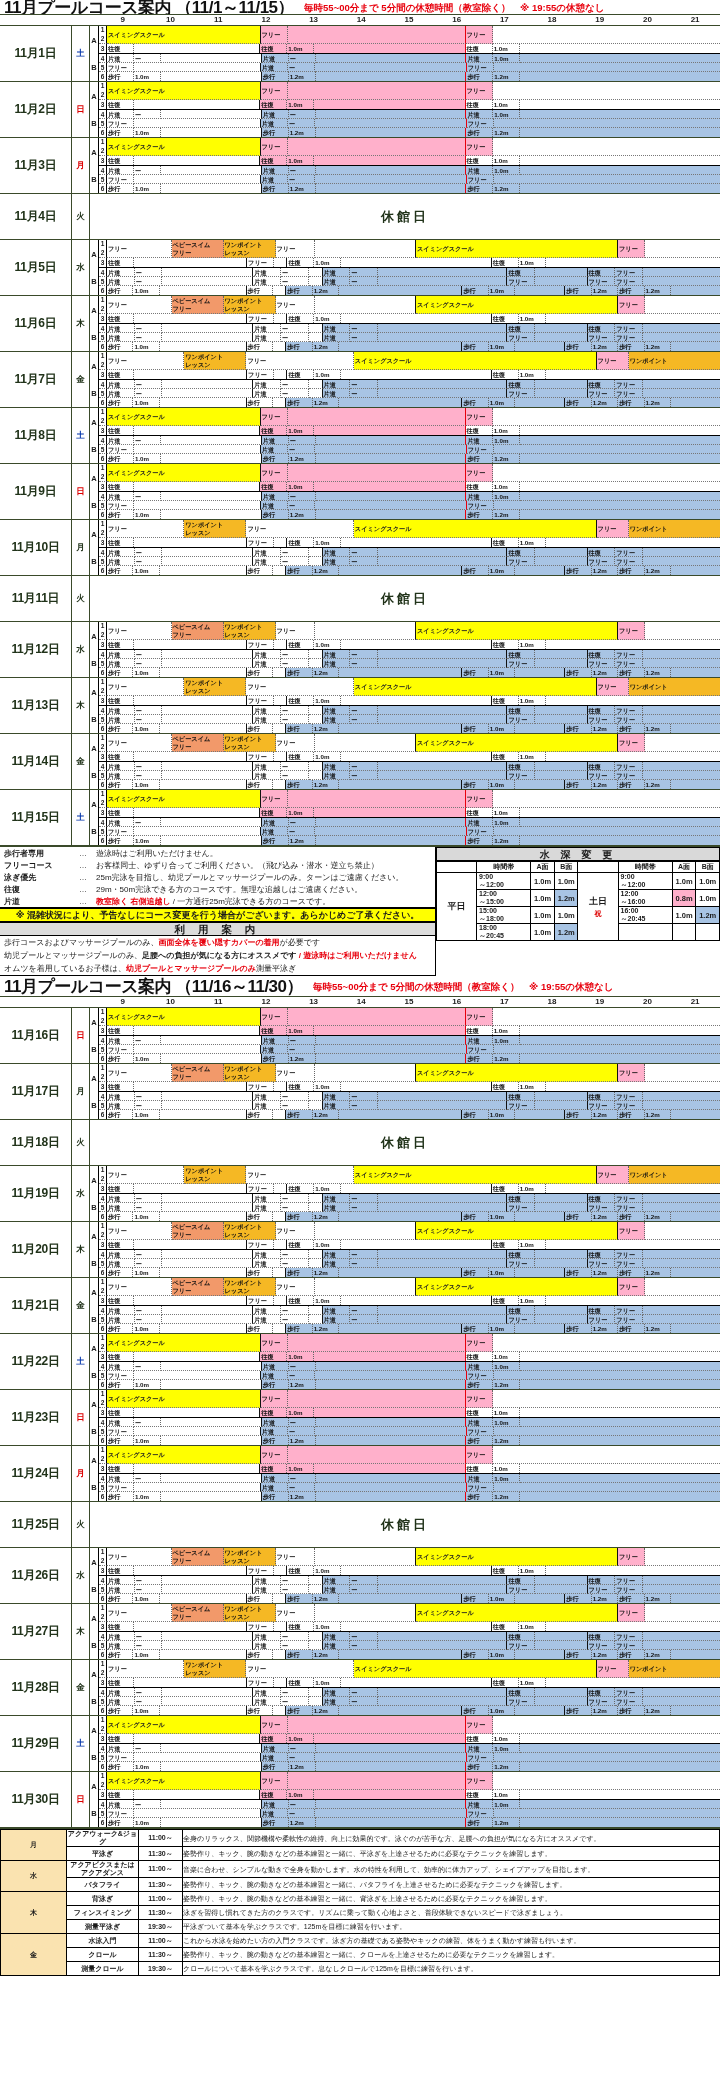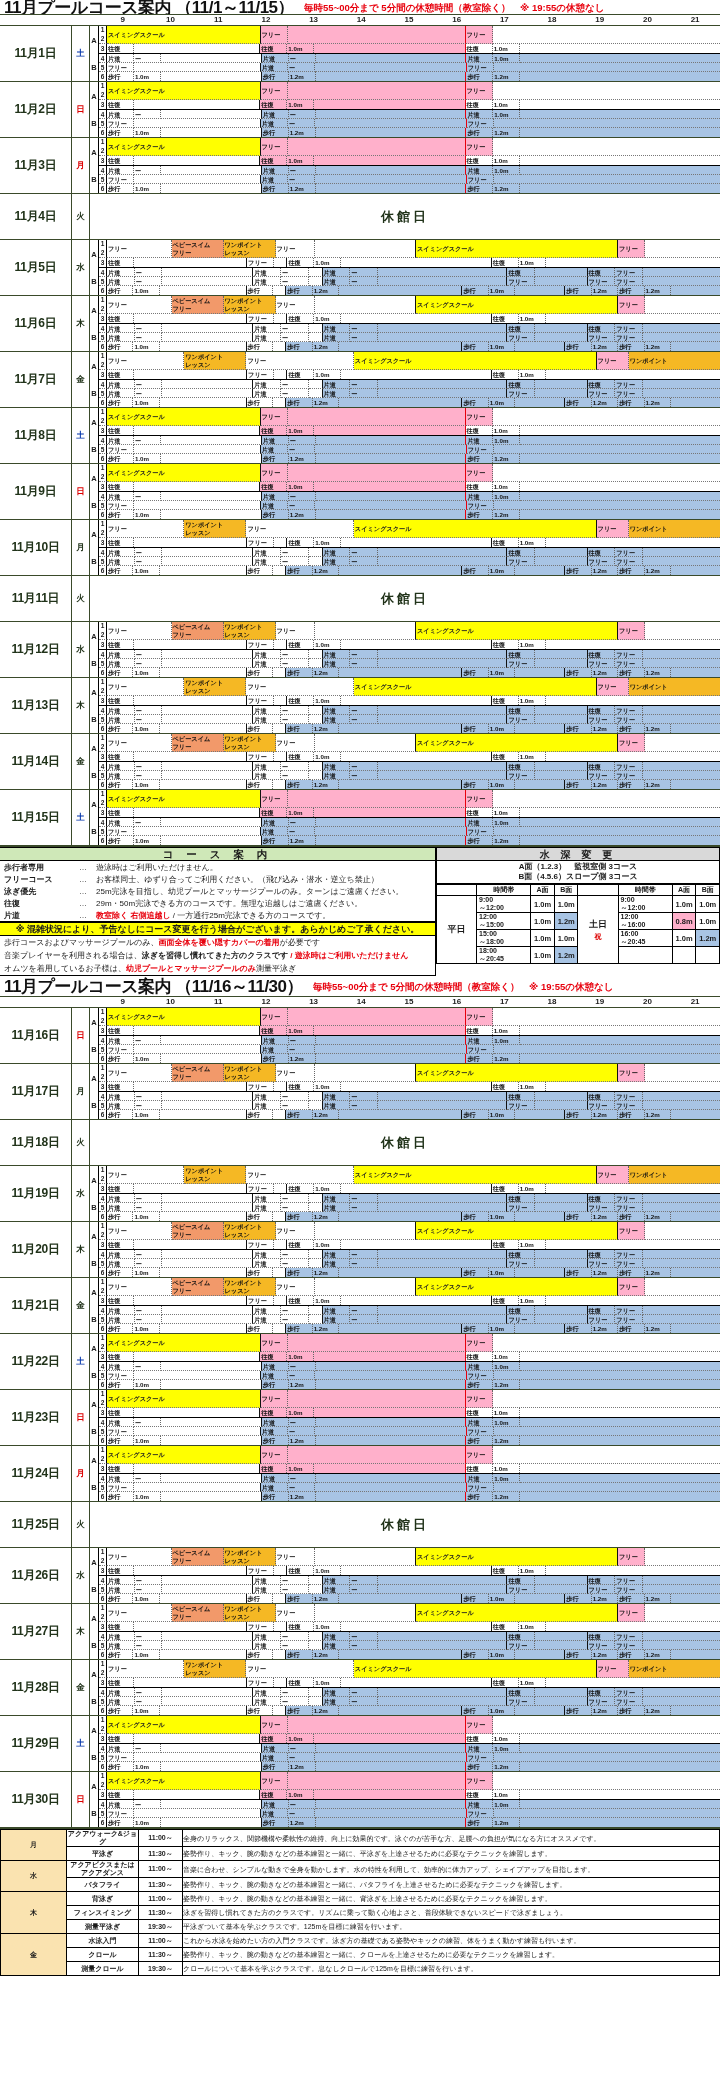"コ ー ス 案 内" div.bar { html: <div>コ ー ス 案 内</div> -> none }
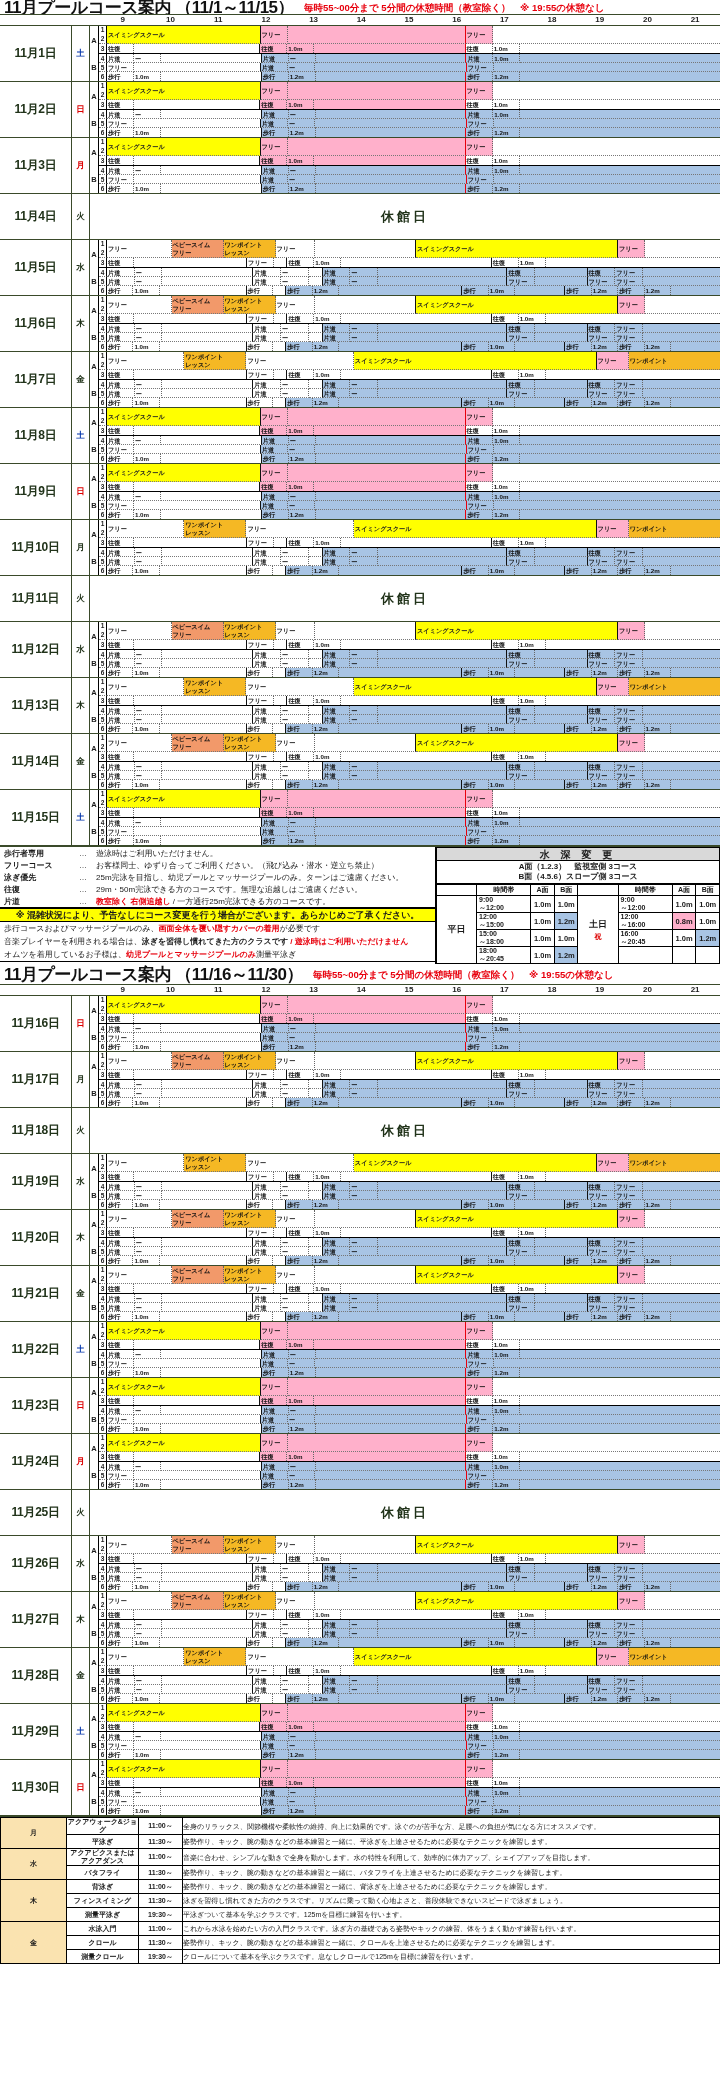"A面（1.2.3） 監視室側 3コース" div.wd-sub { html: <div> <div>A面（1.2.3） 監視室側 3コース</div> <div>B面（4.5.6）スロープ側 3コース</div> </div> -> none }
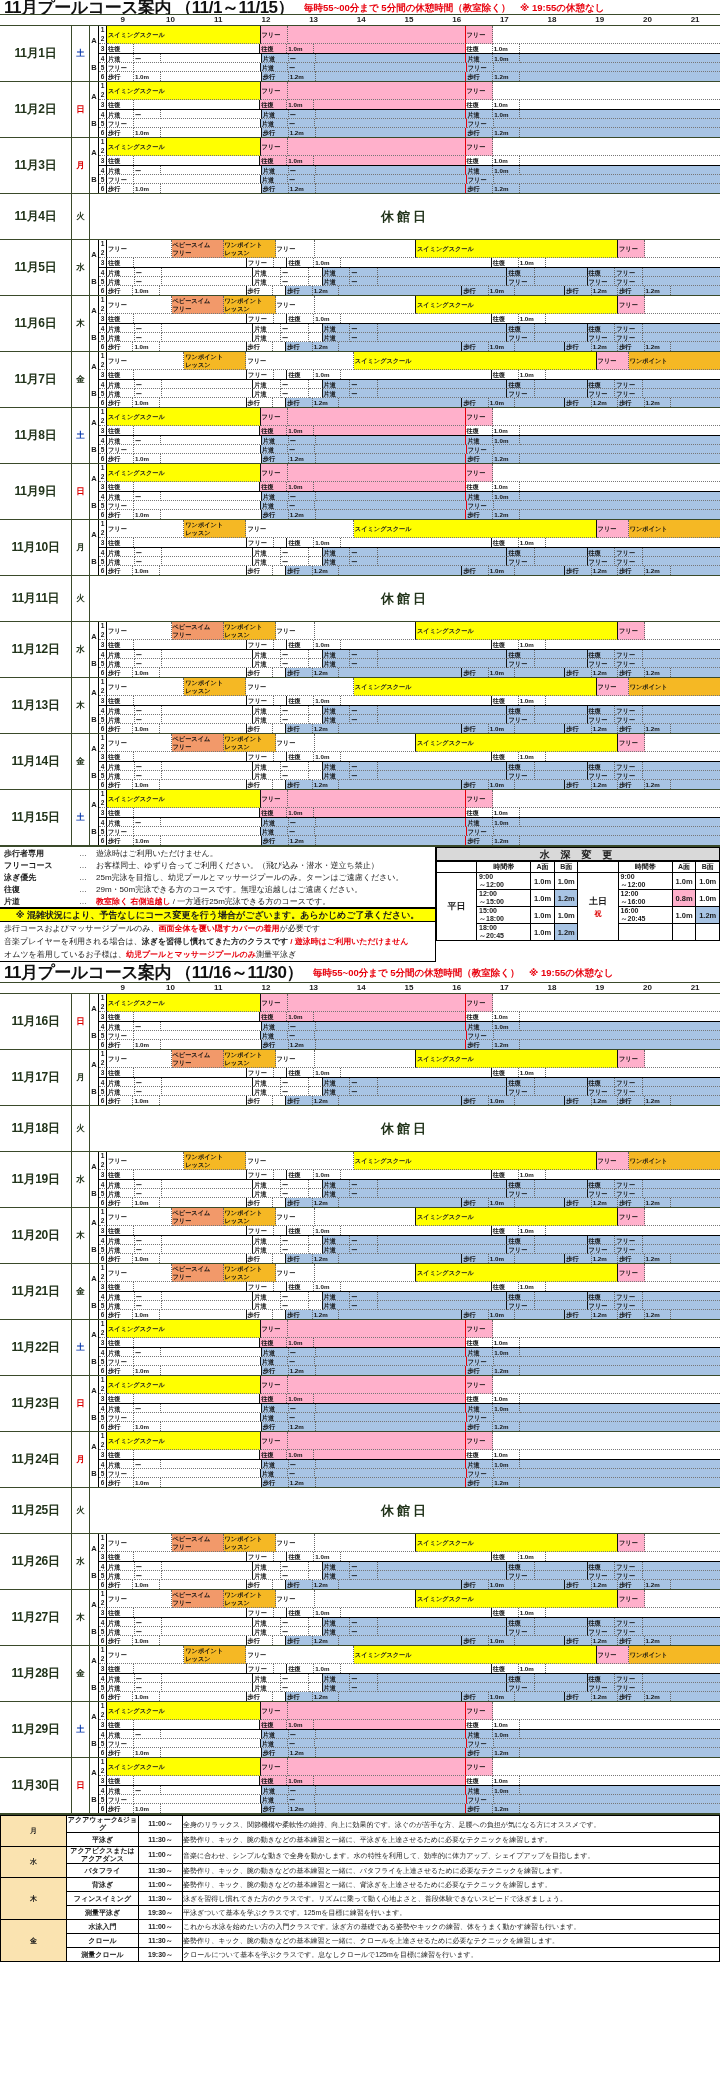"利 用 案 内" div.bar { html: none -> <div>利 用 案 内</div> }
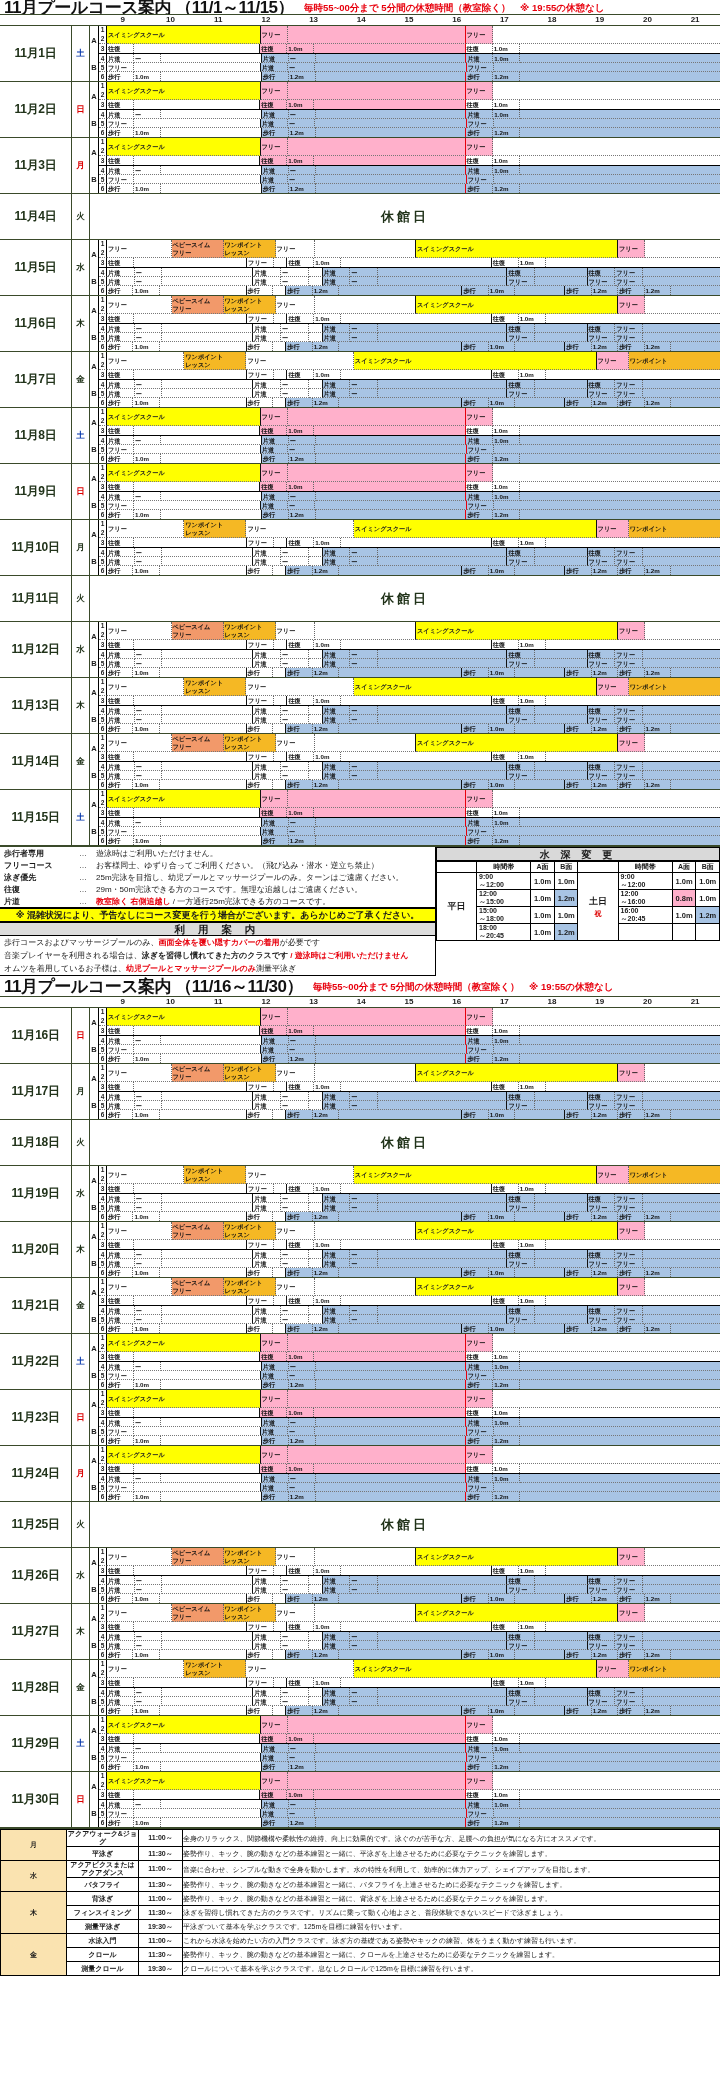"音楽プレイヤーを利用される場合は、" span.n { text: 音楽プレイヤーを利用される場合は -> 幼児プールとマッサージプールのみ }
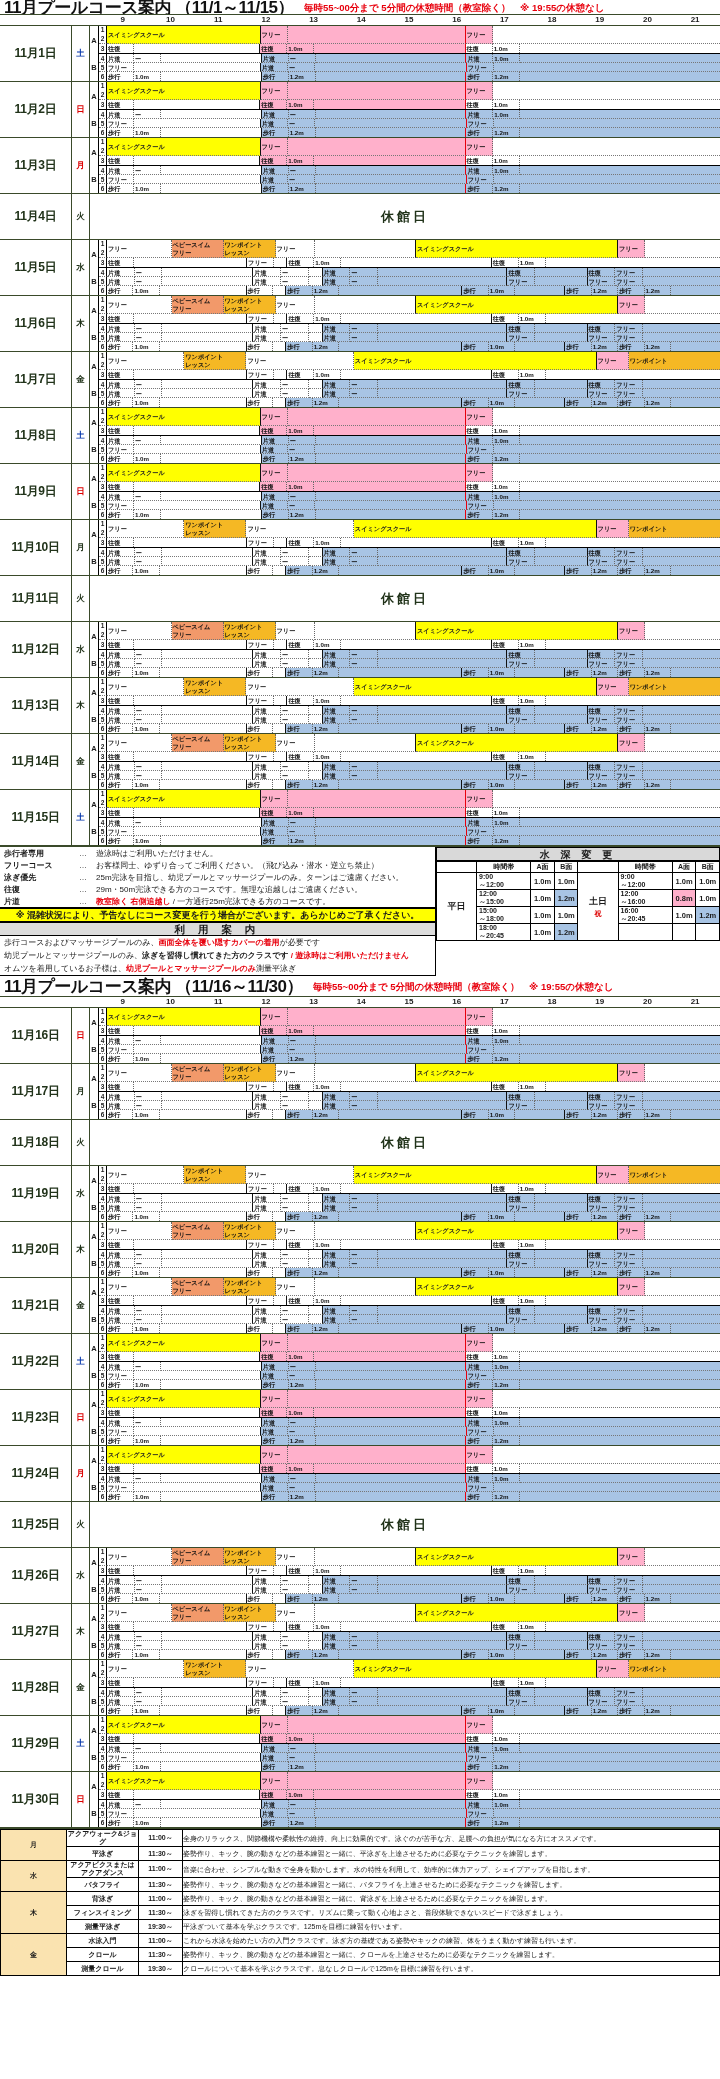"泳ぎを習得し慣れてきた方のクラスです" span { text: 泳ぎを習得し慣れてきた方のクラス -> 足腰への負担が気になる方にオススメ }
